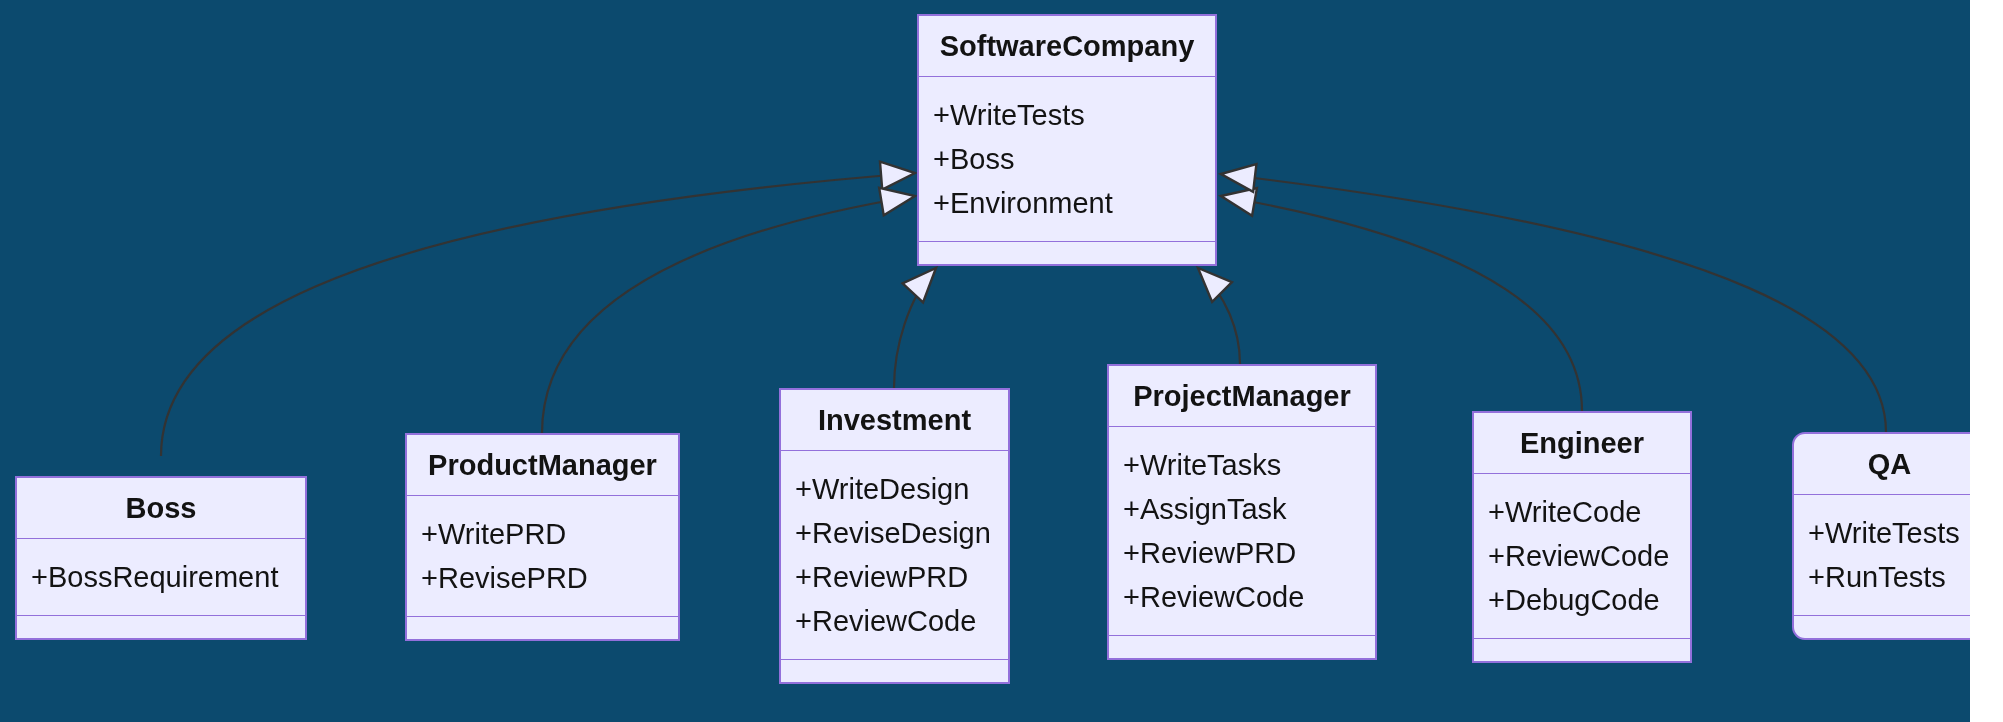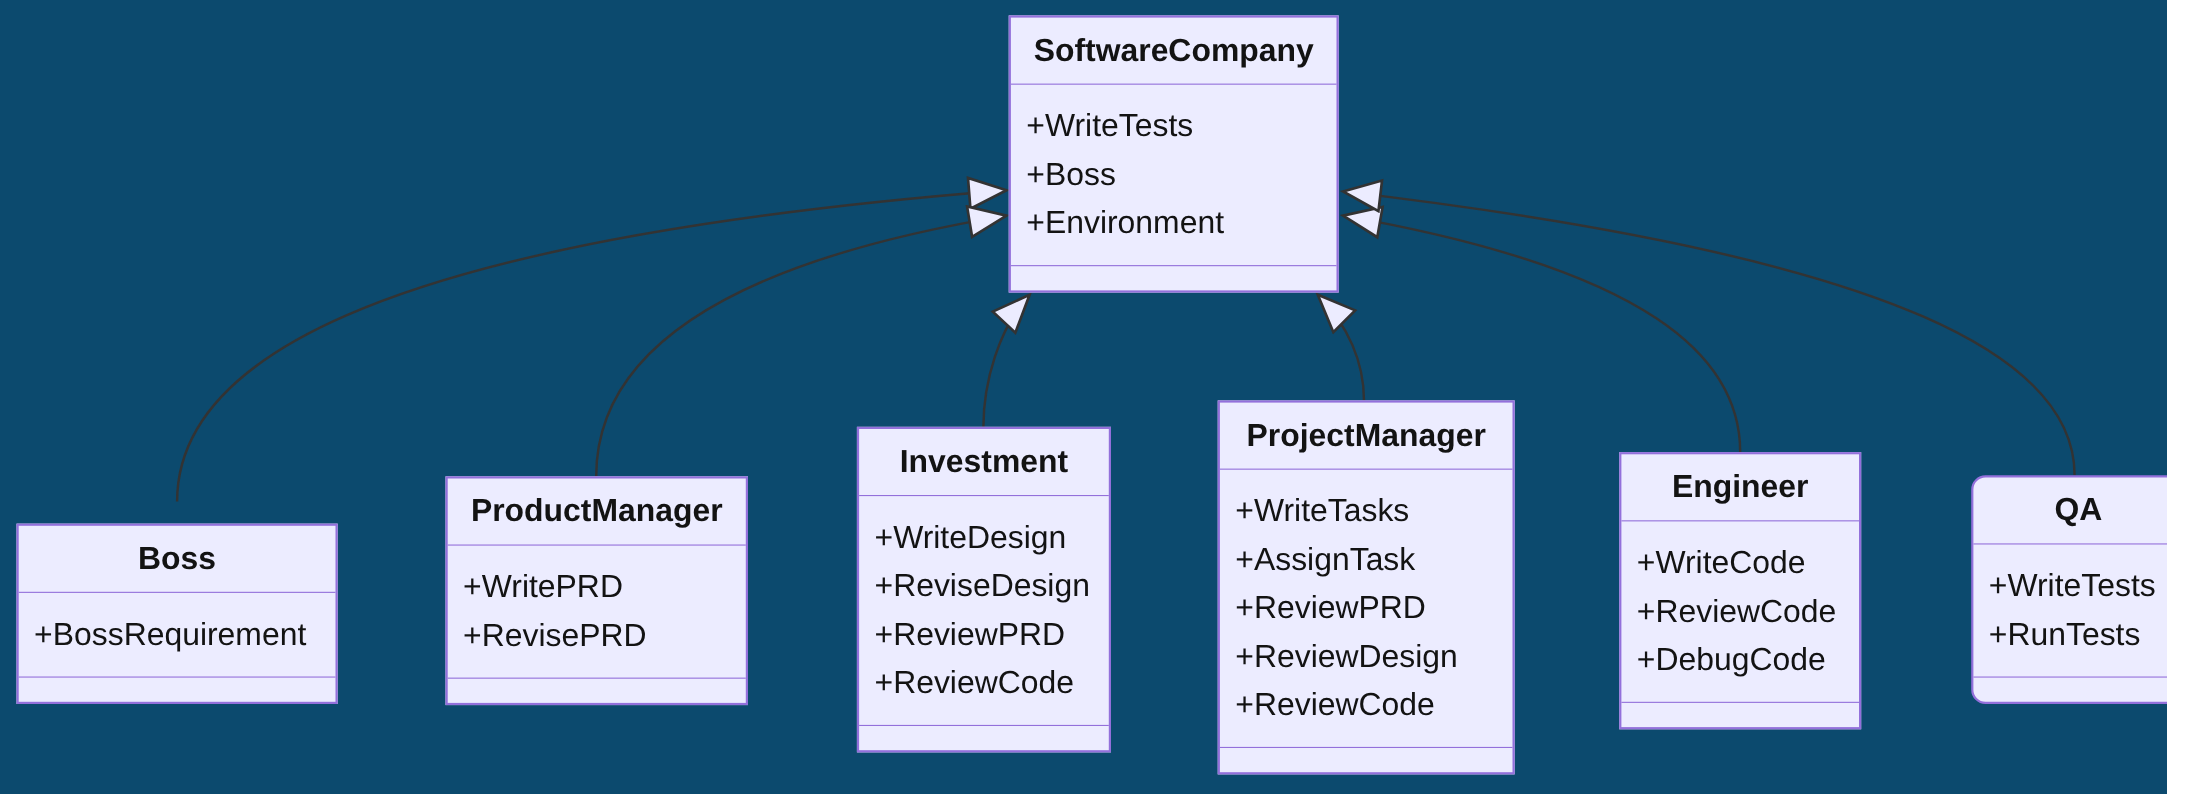"+ReviewDesign" div { html: <div>+ReviewDesign</div> -> none }
